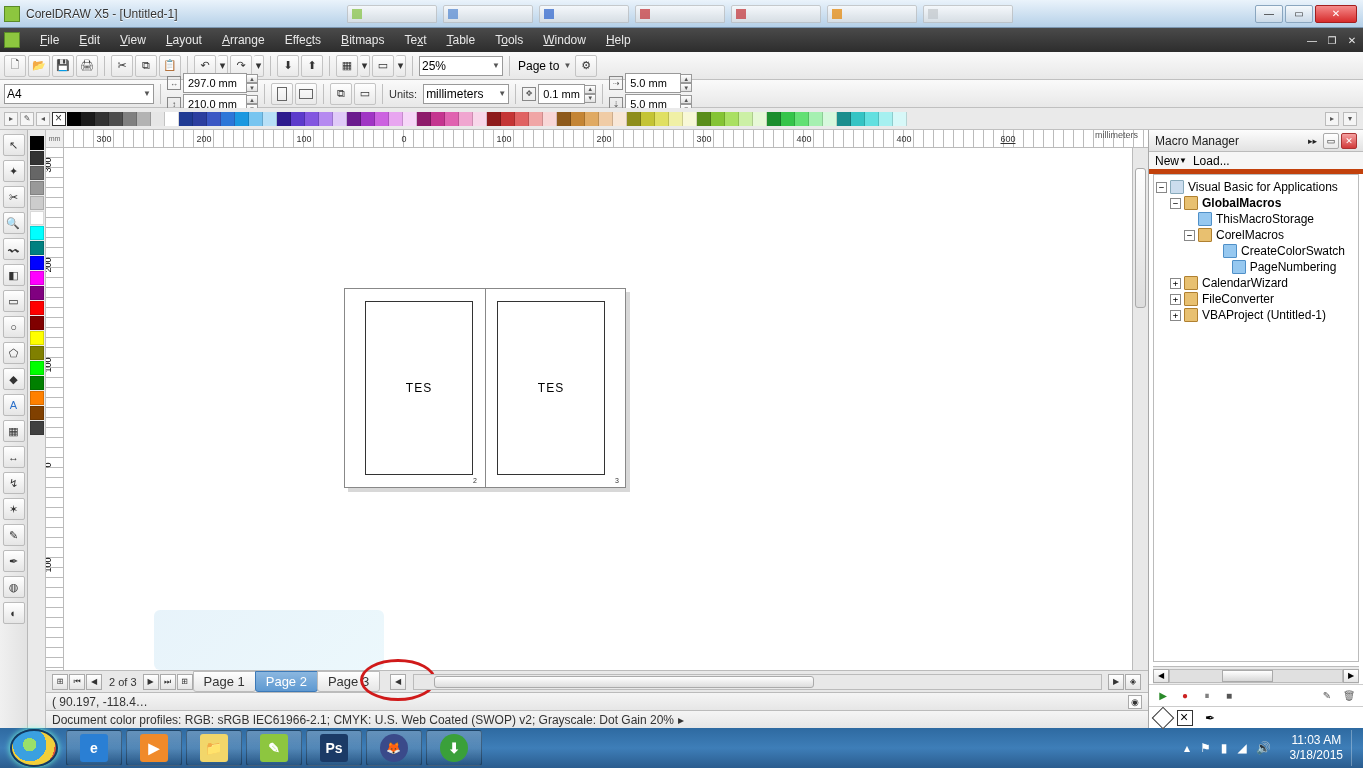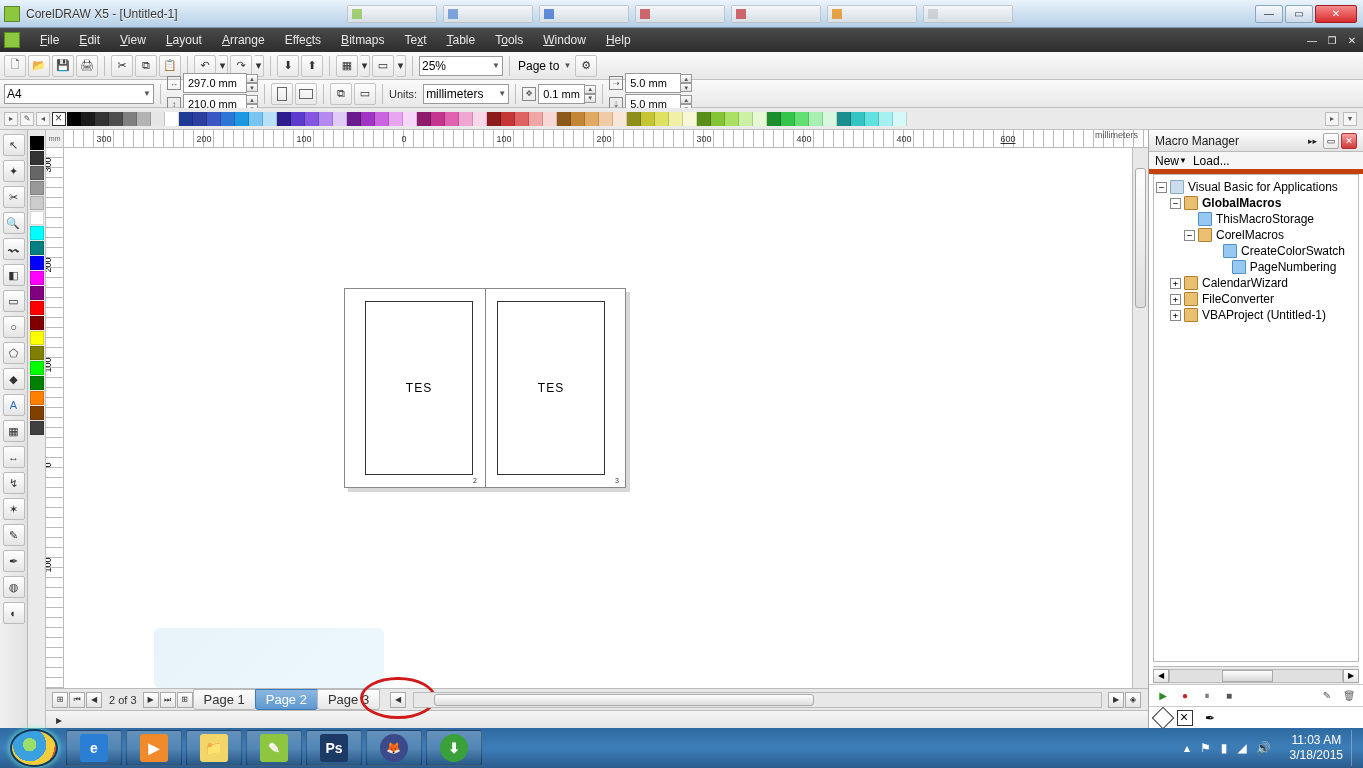"( 90.197, -118.4…" div.statusbar { html: none -> <div> <span>( 90.197, -118.4…</span> <span></span> <span>◉</span> </div> }
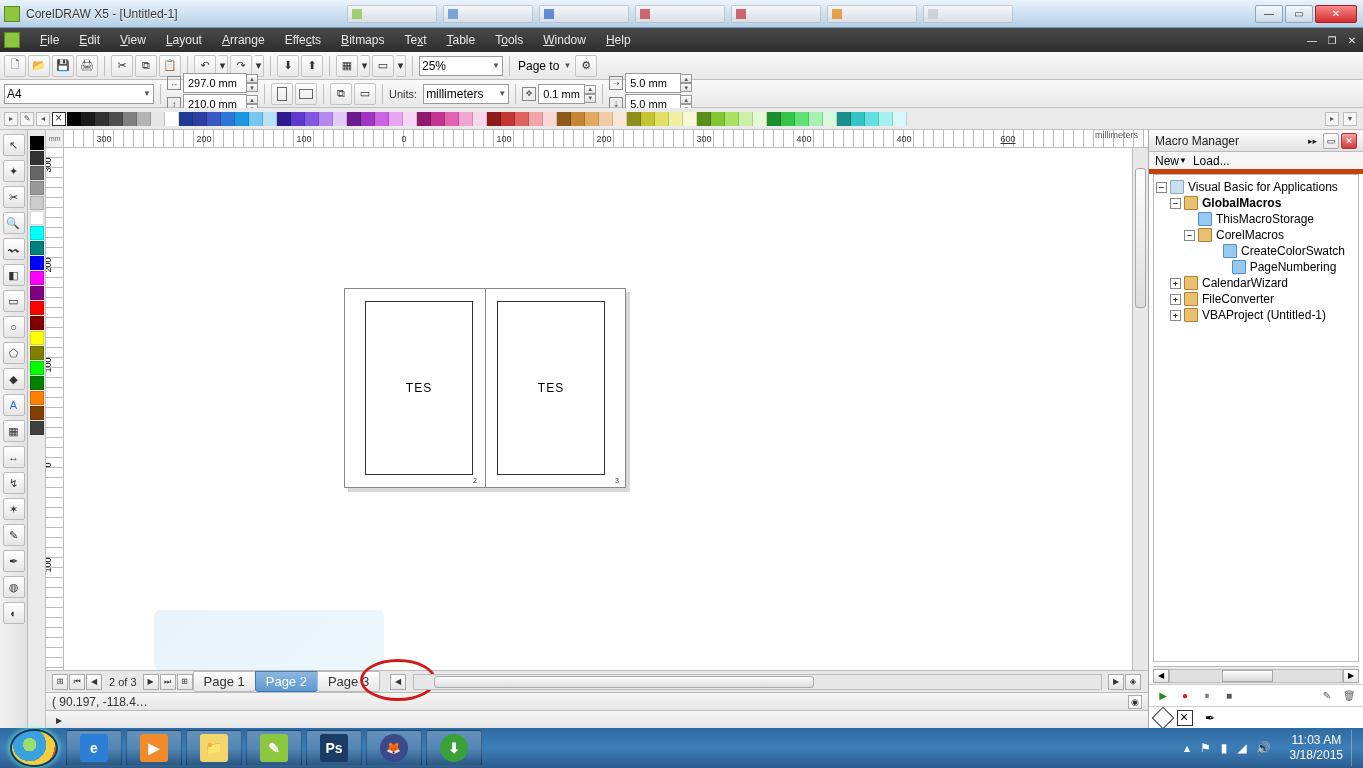"Document color profiles: RGB: sRGB" span { html: none -> <span>Document color profiles: RGB: sRGB IEC61966-2.1; CMYK: U.S. Web Coated (SWOP) v2; Grayscale: Dot Gain 20%</span> }
